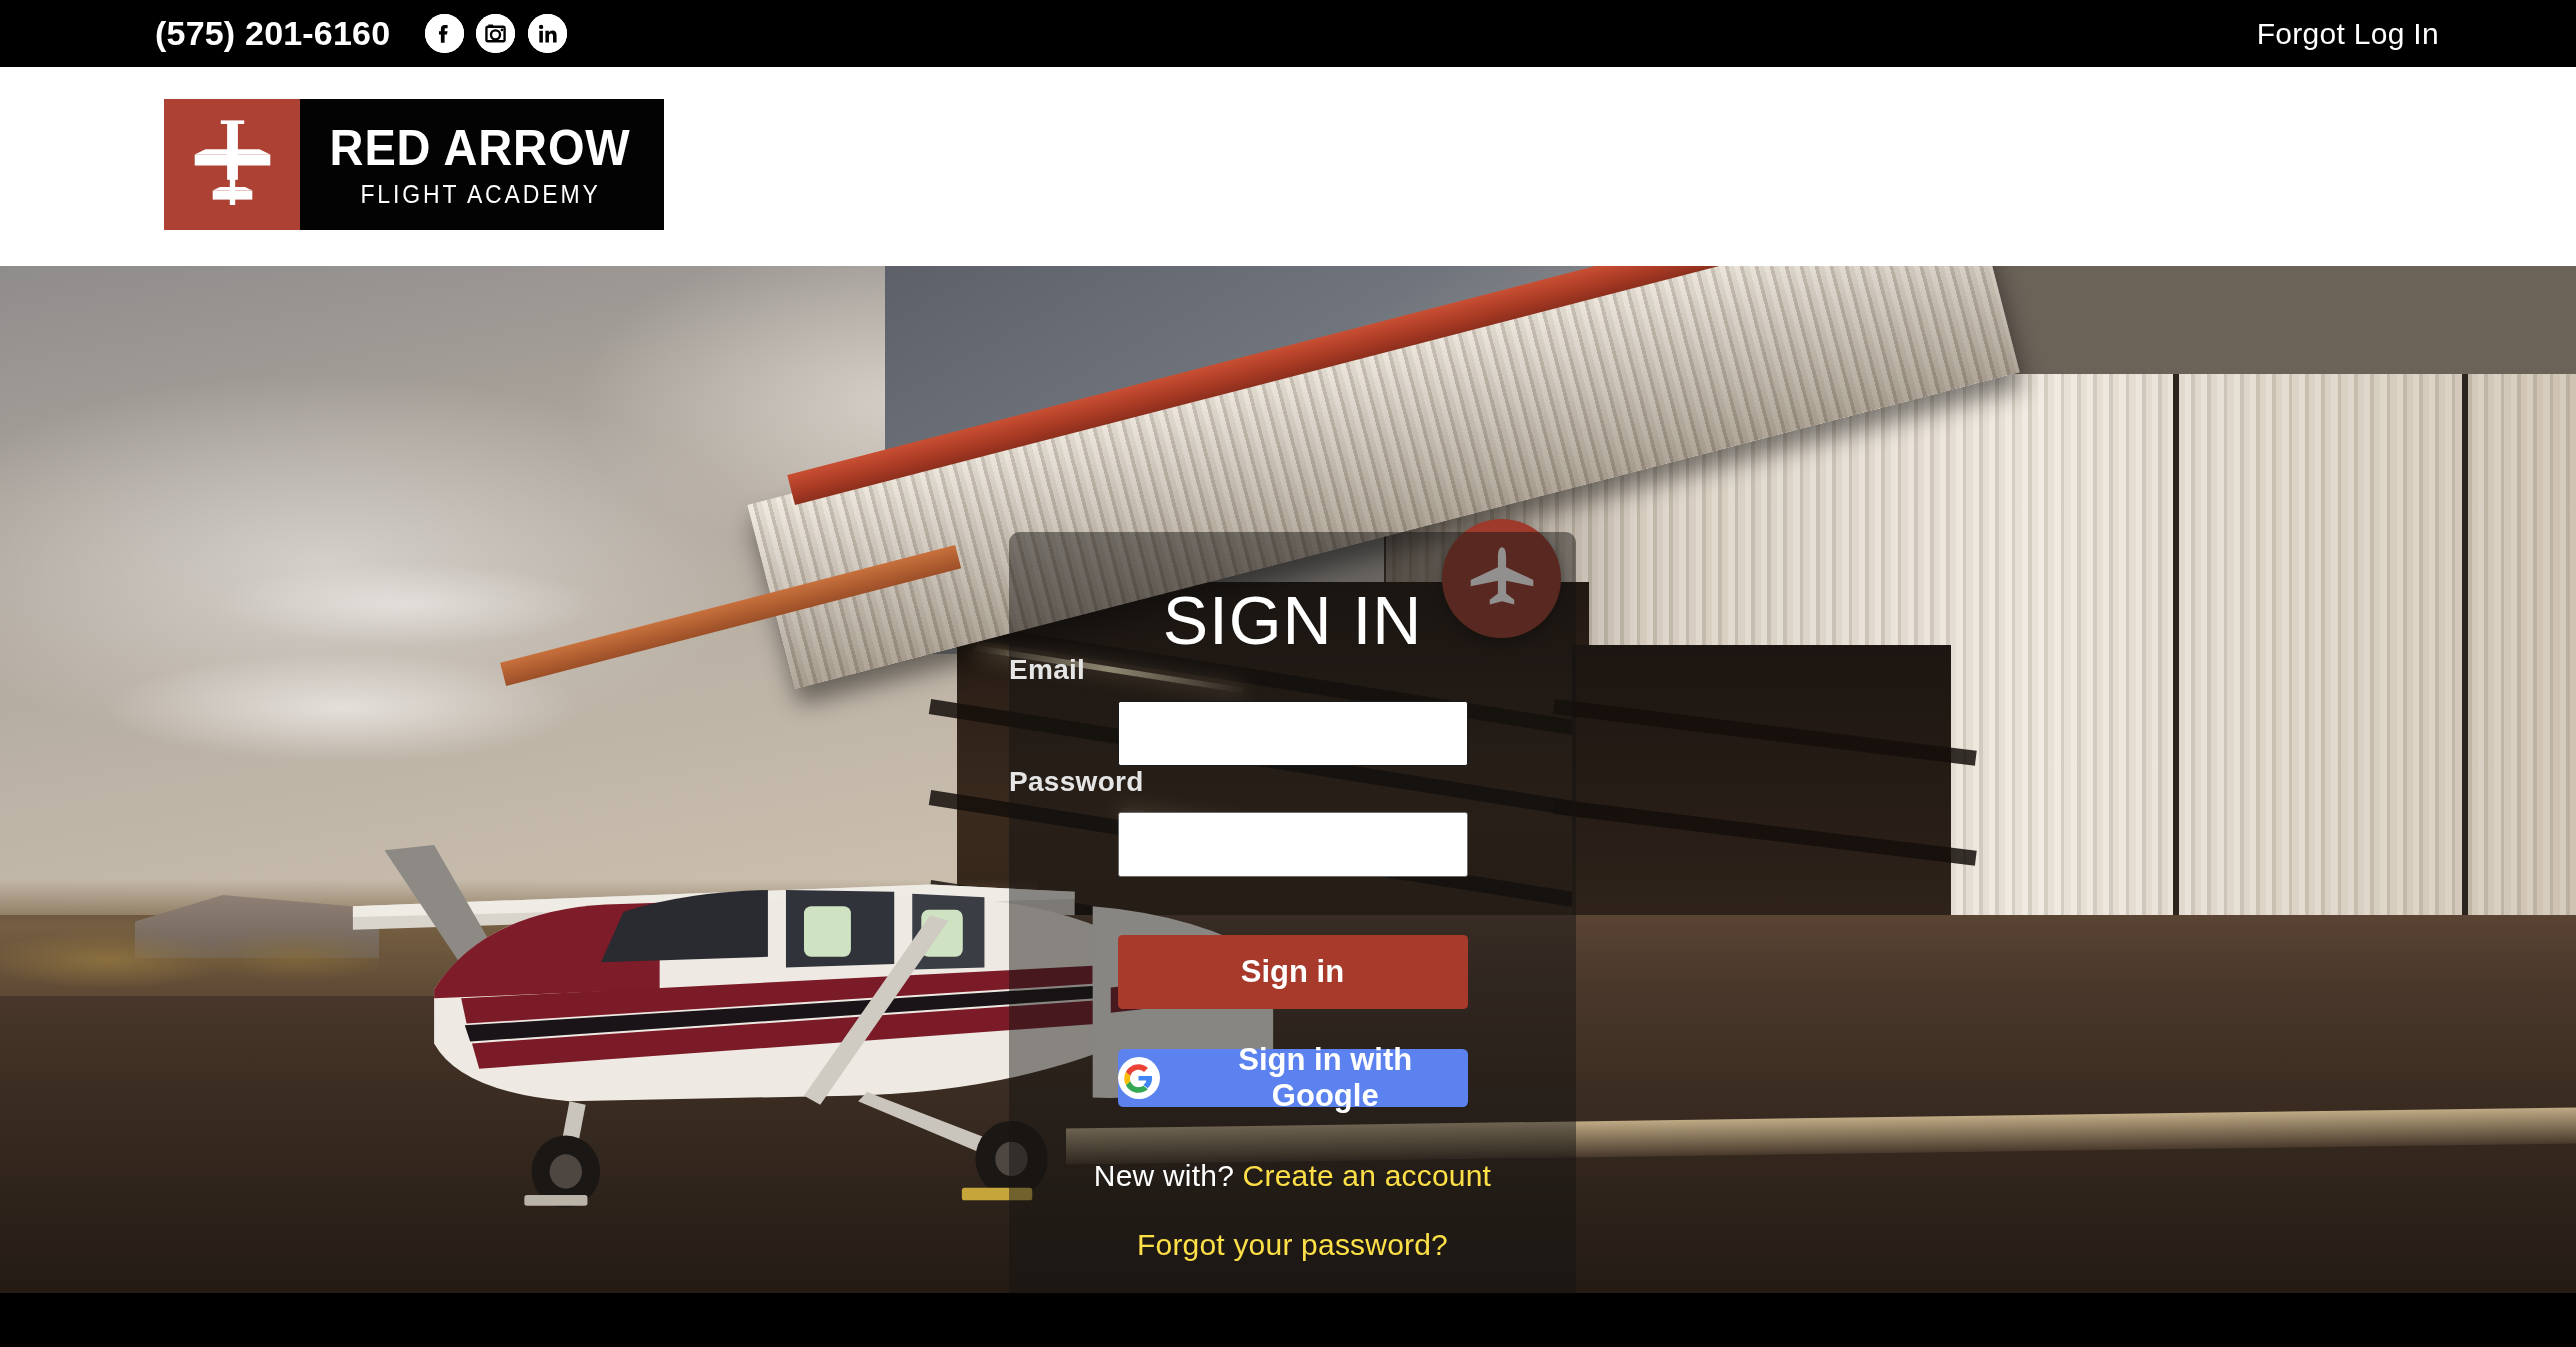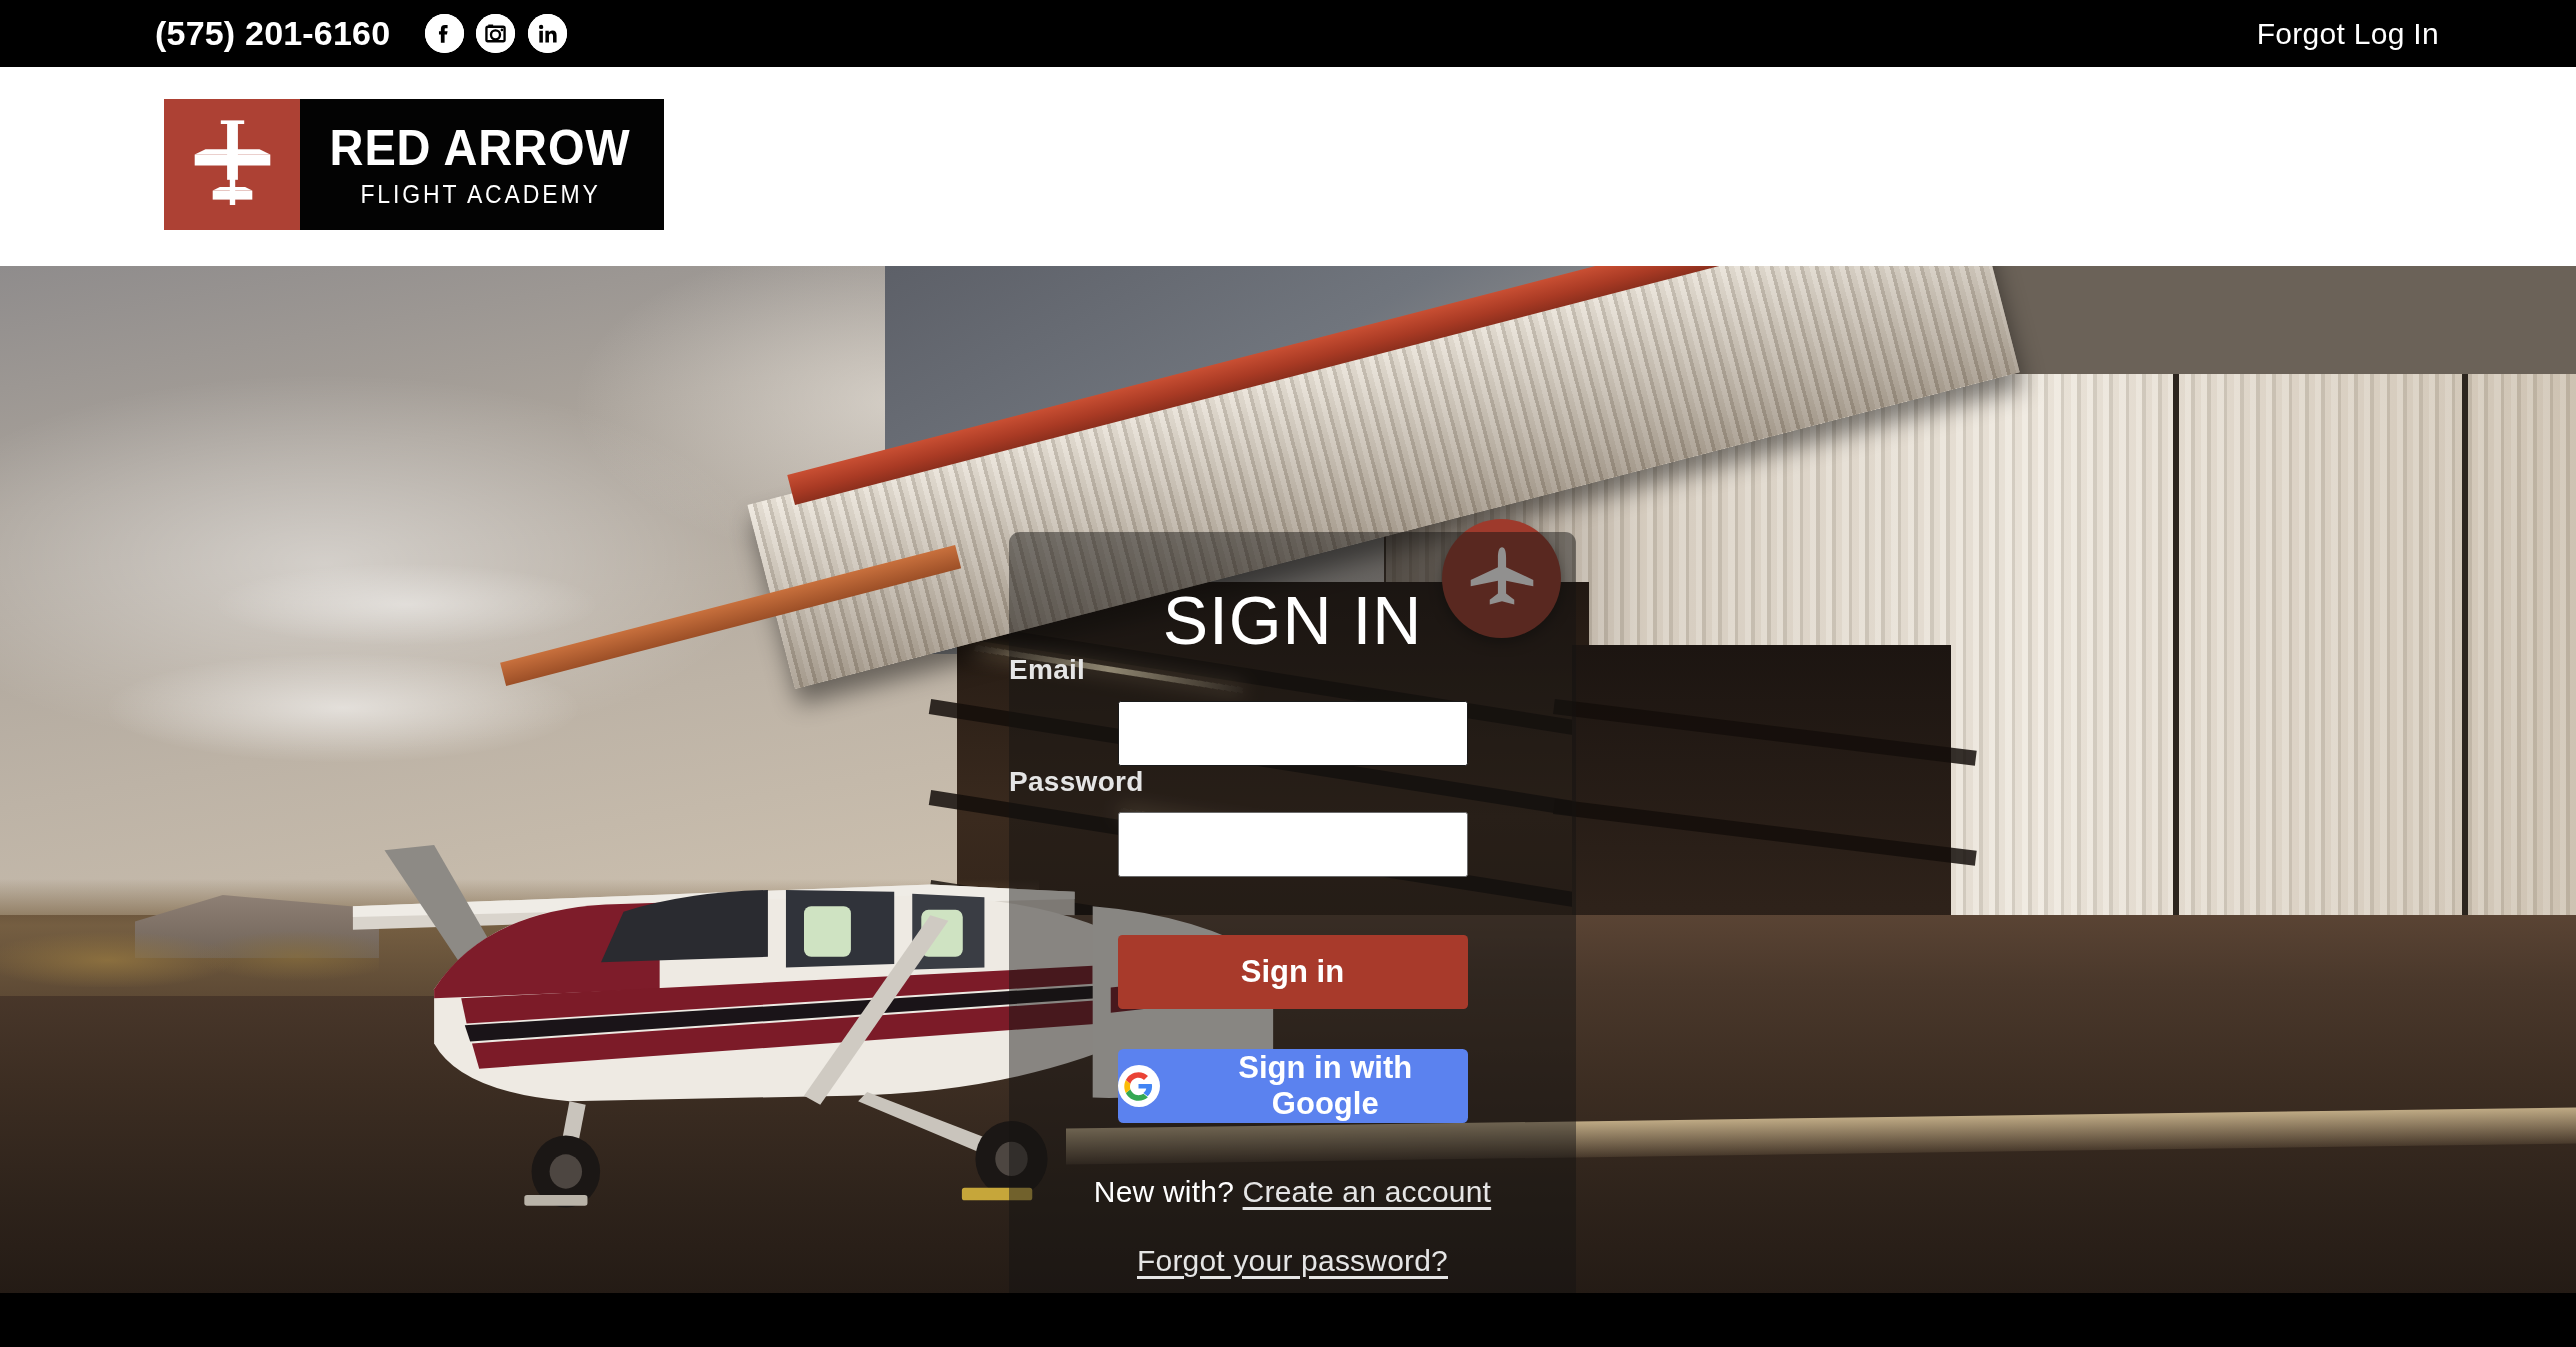"Sign in with Google" .btn-google { height: 74px -> 58px }
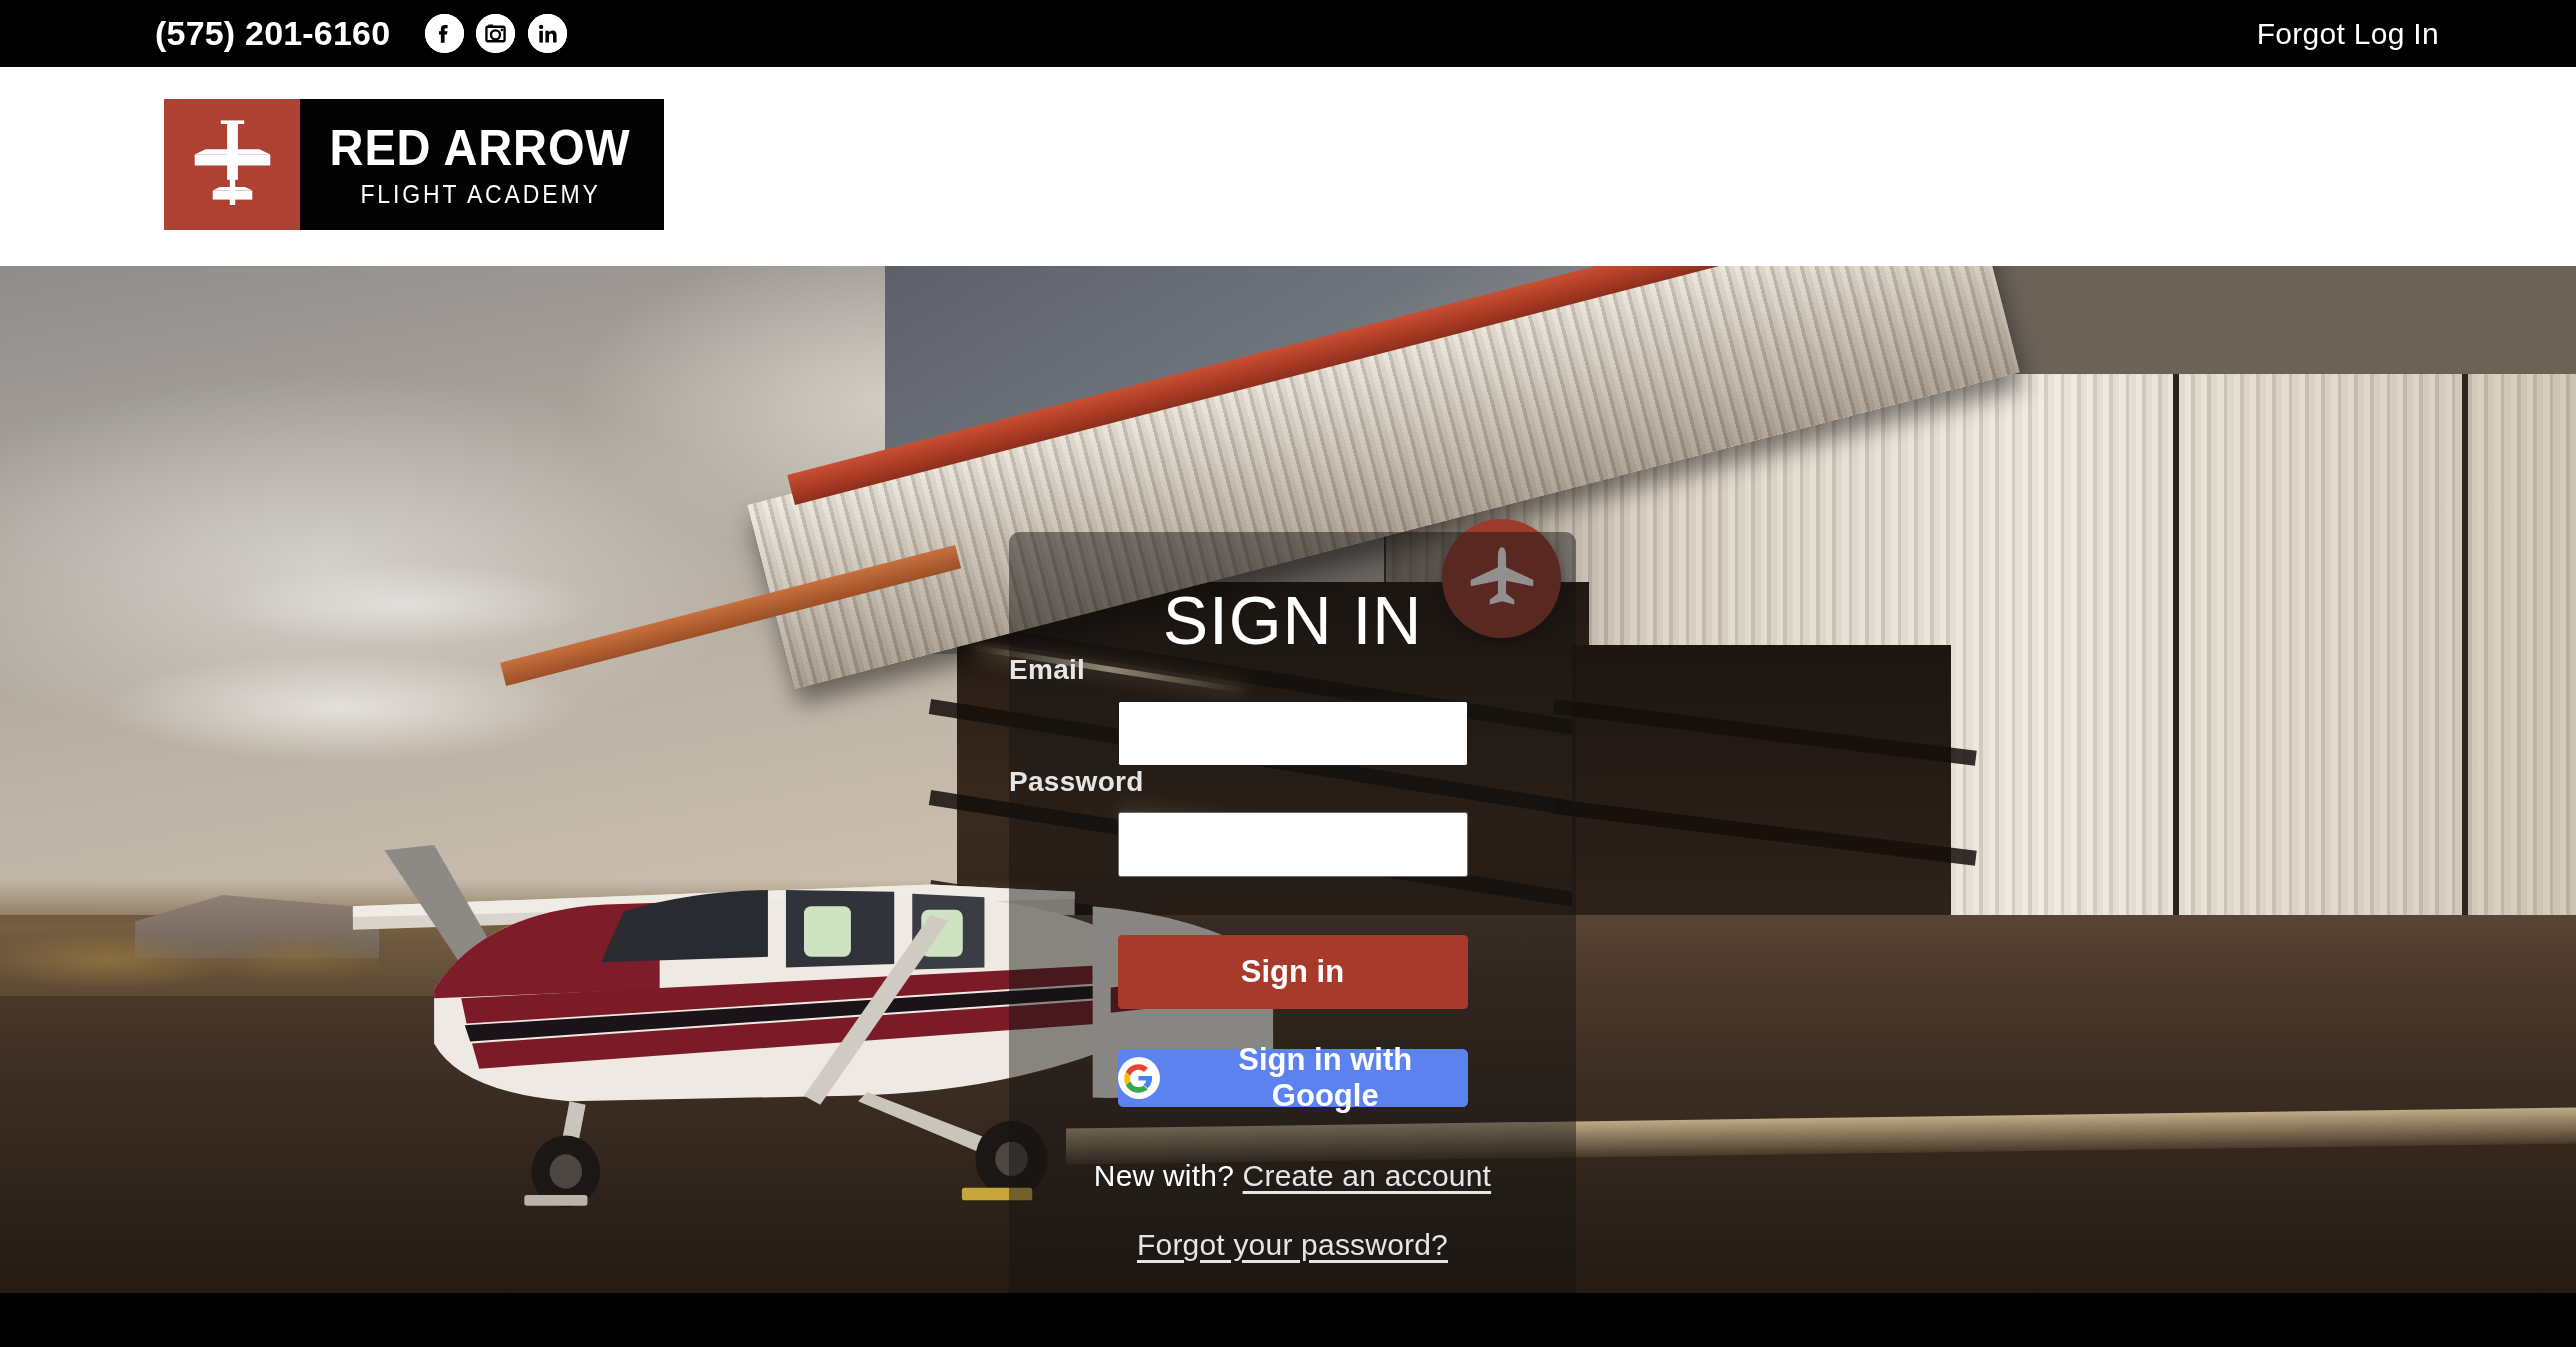"Create an account" .newhere a, .forgot { color: #e5e5e5 -> #fde047; text-decoration: underline -> none }
